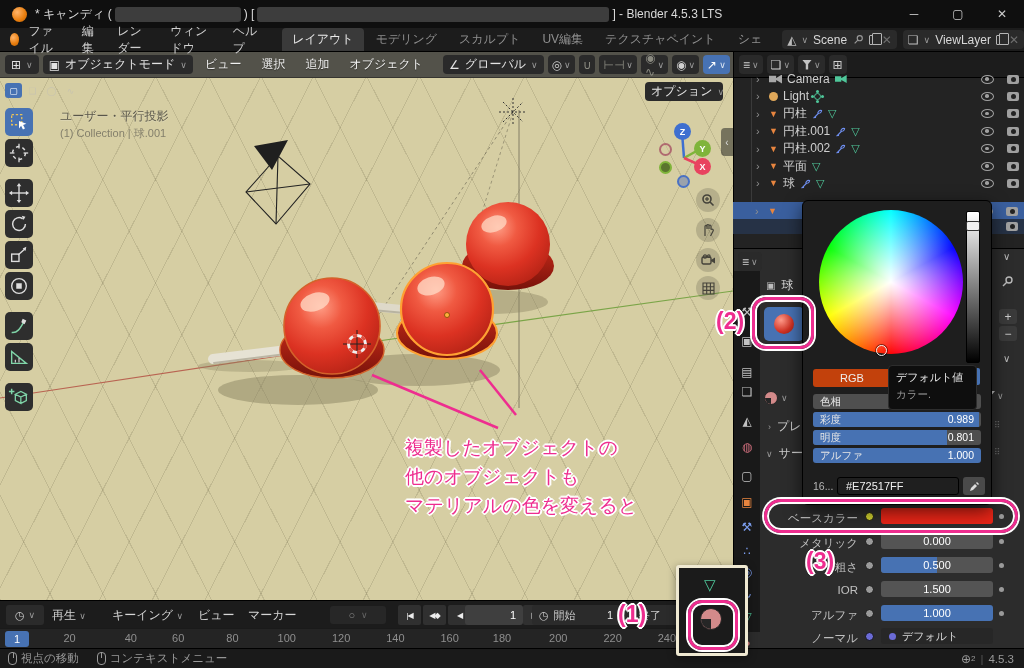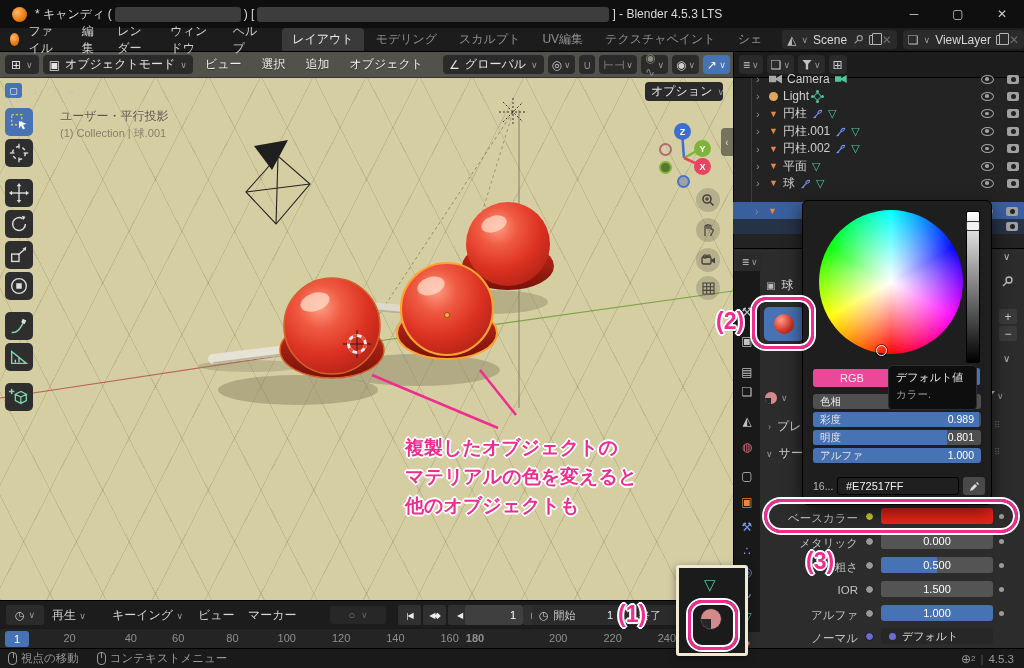"RGB" div.abs { background: #ec4899 -> #c2410c }
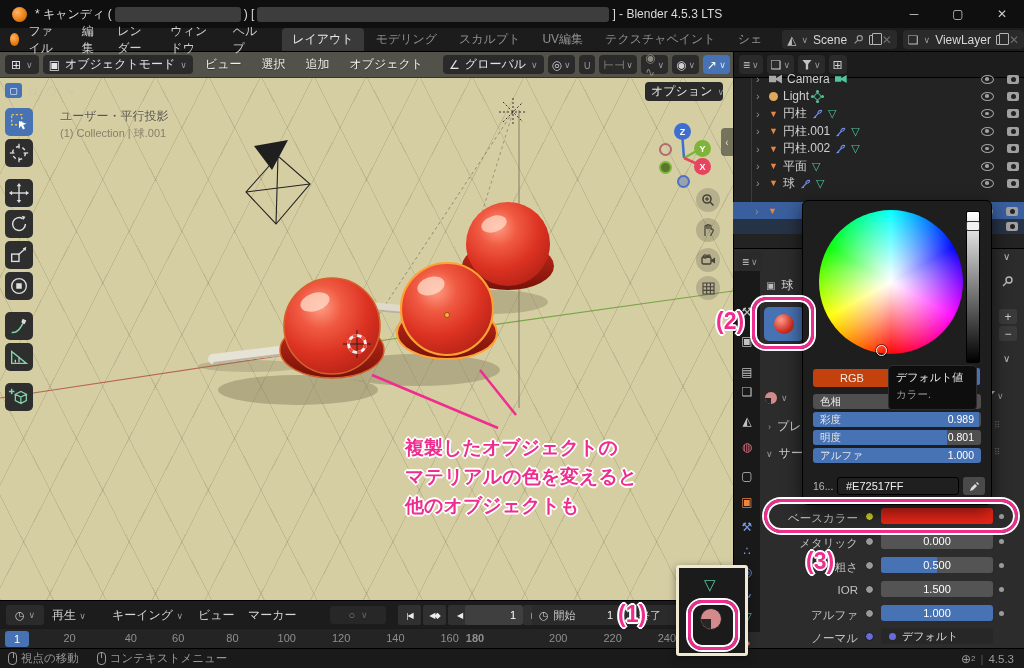"複製したオブジェクトの" #anno-text { font-weight: bold -> normal }
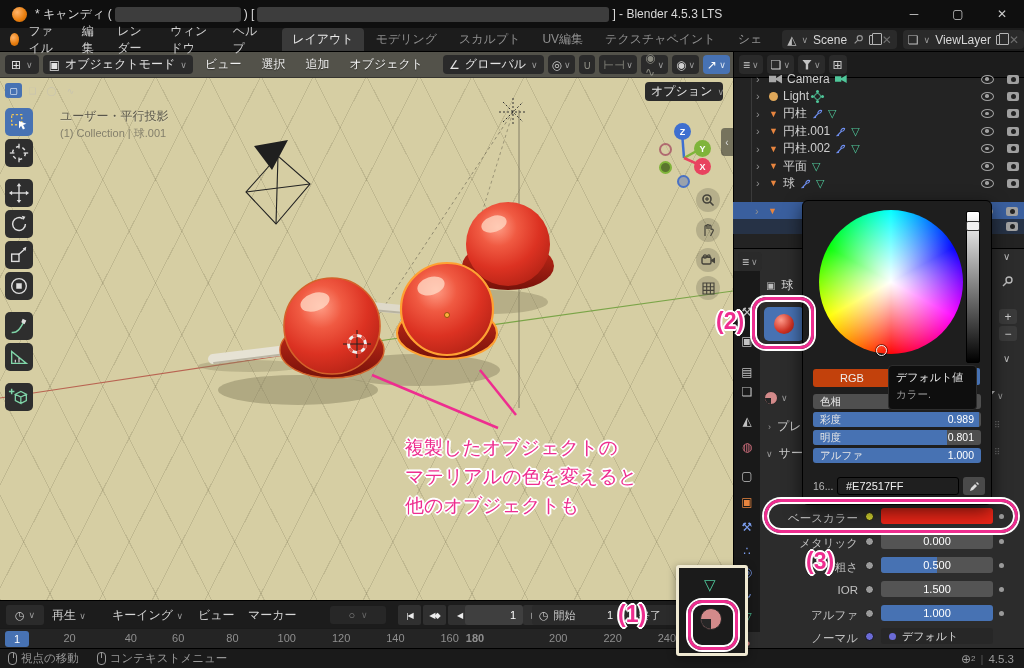"マテリアルの色を変えると" div { order: before "他のオブジェクトも" -> after "他のオブジェクトも" }
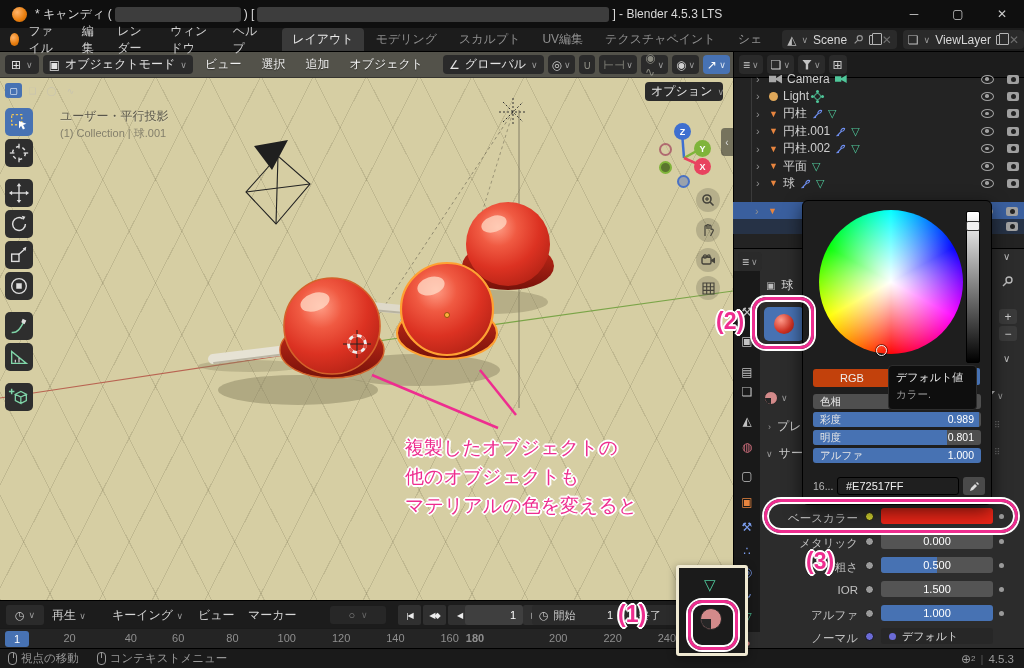"180" span.tick { font-weight: bold -> none; left: 462px -> 489px }
